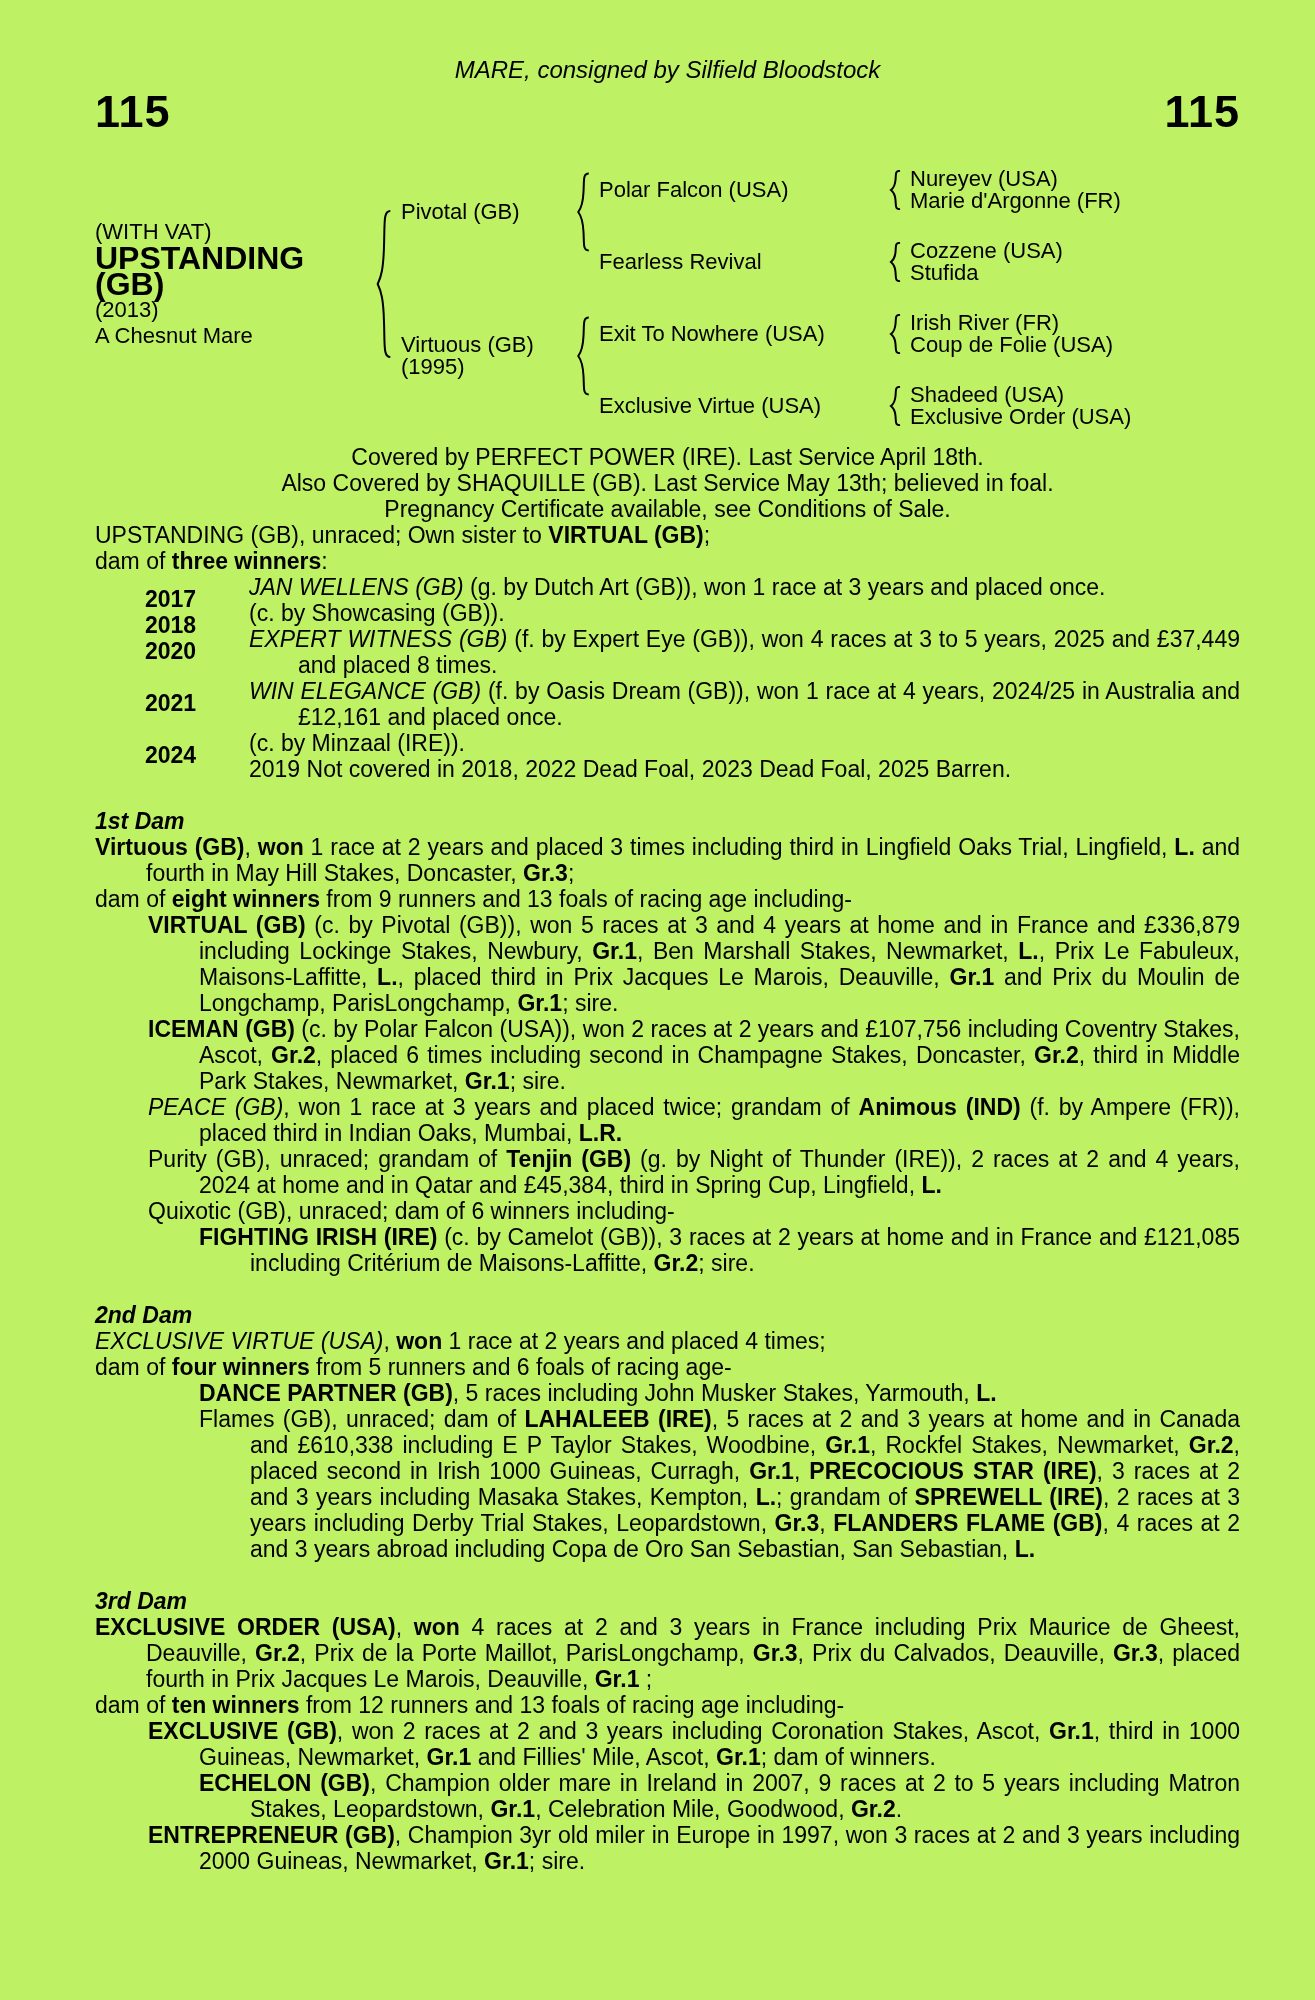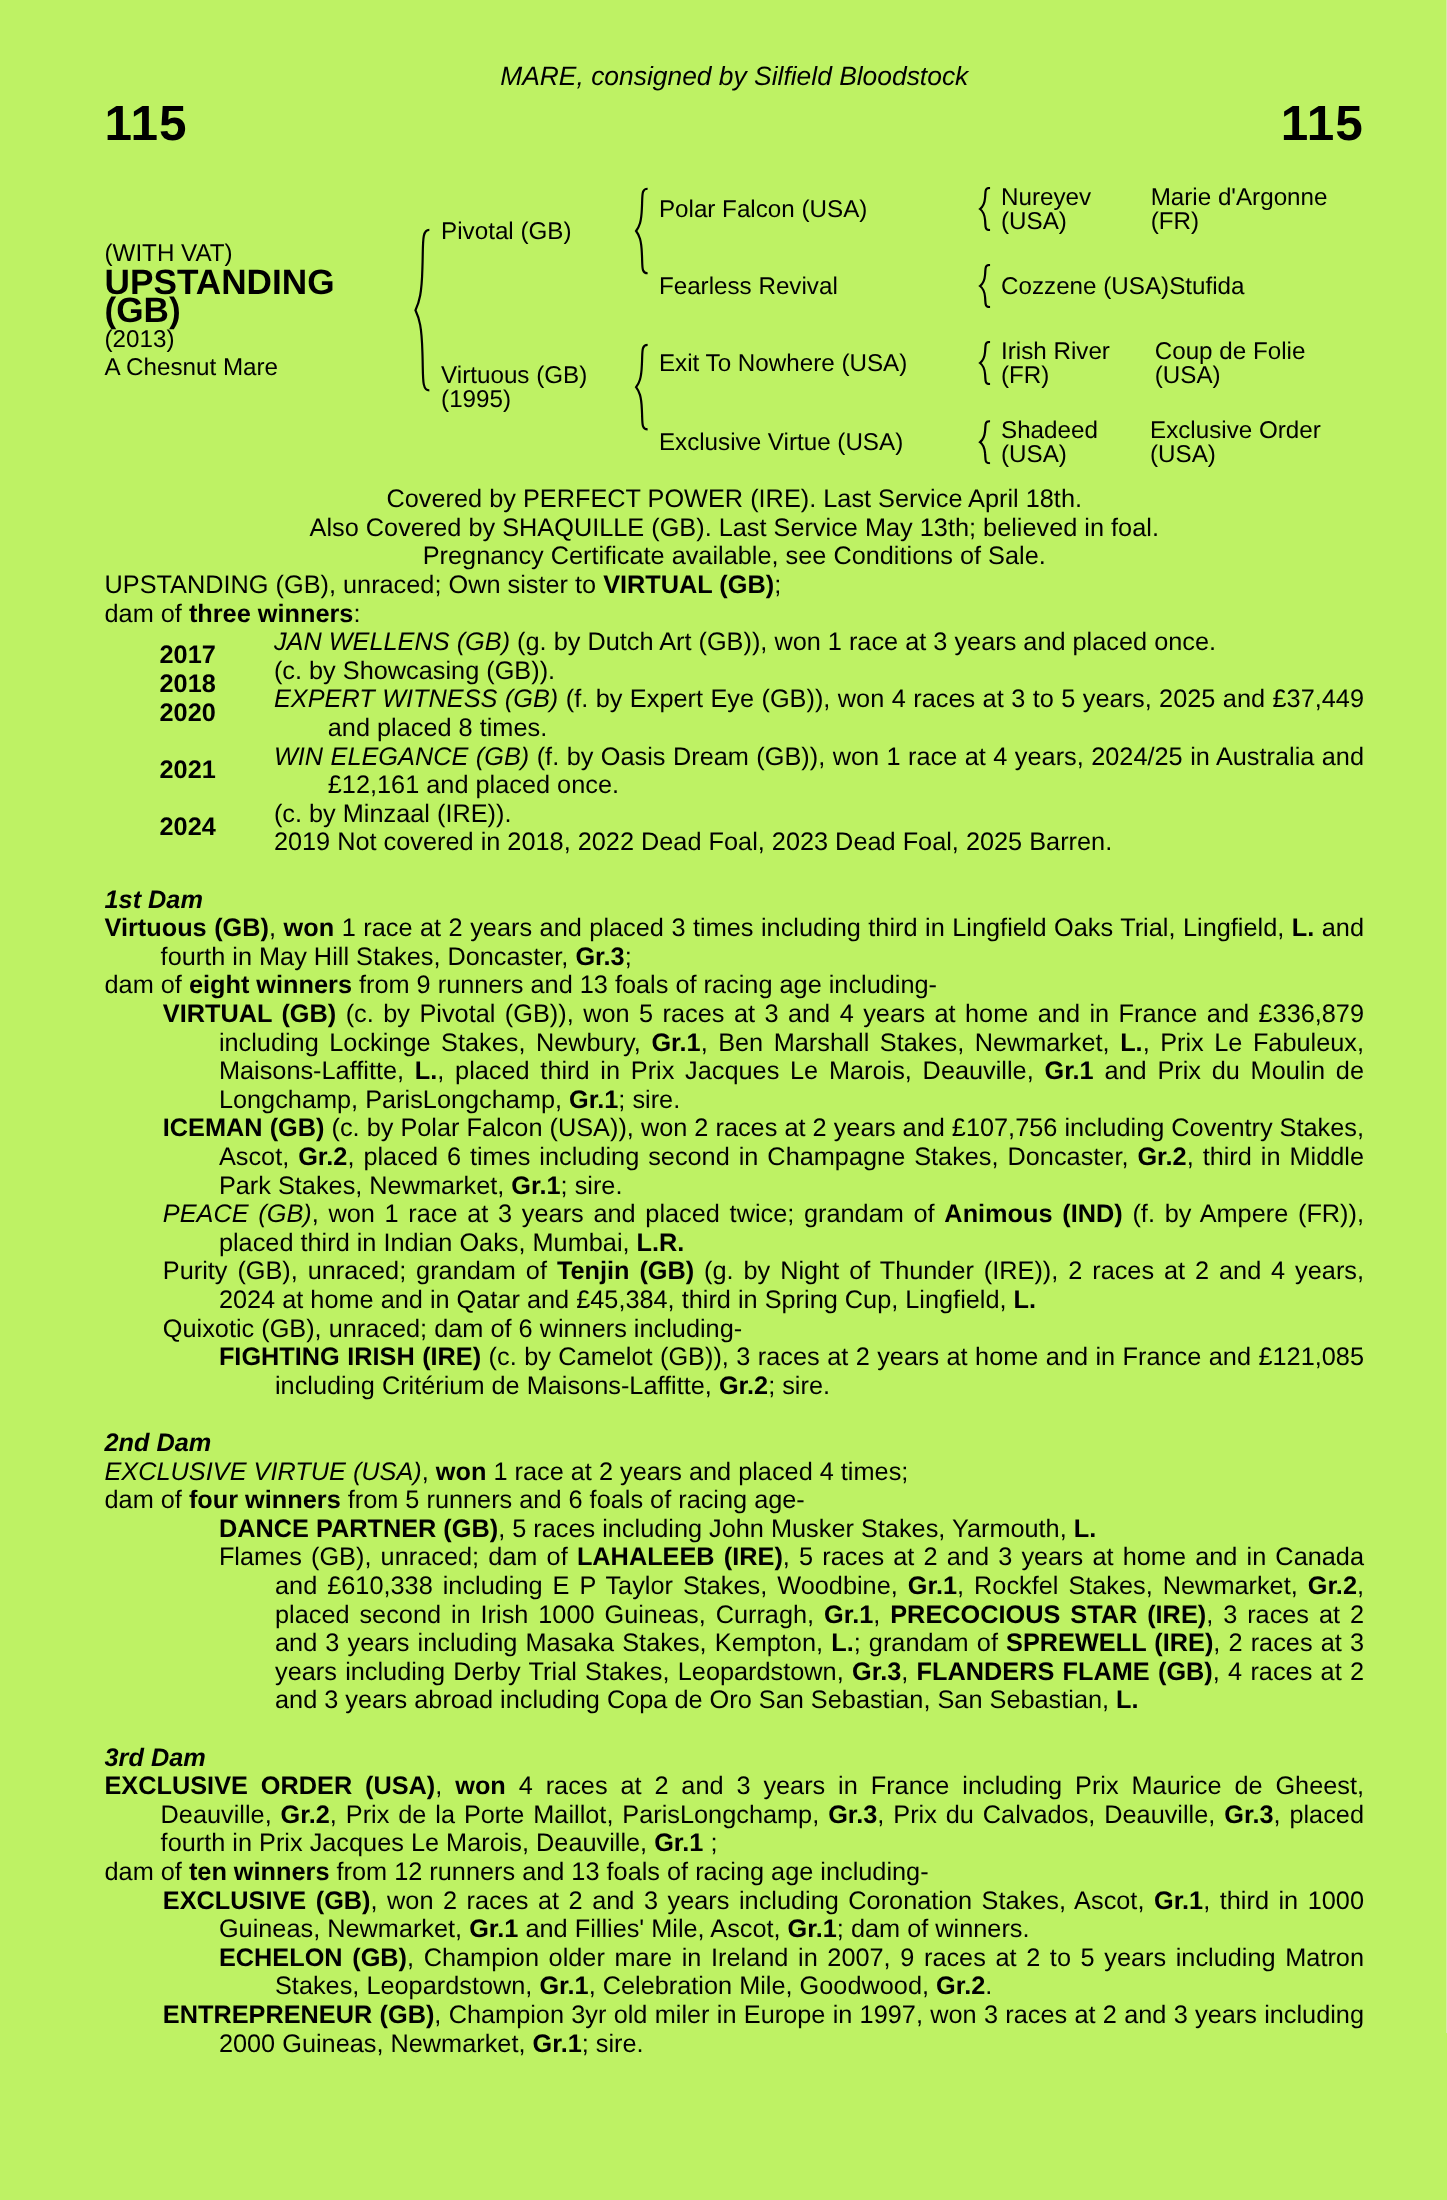"Nureyev (USA)" .gen4 { flex-direction: row -> column }
